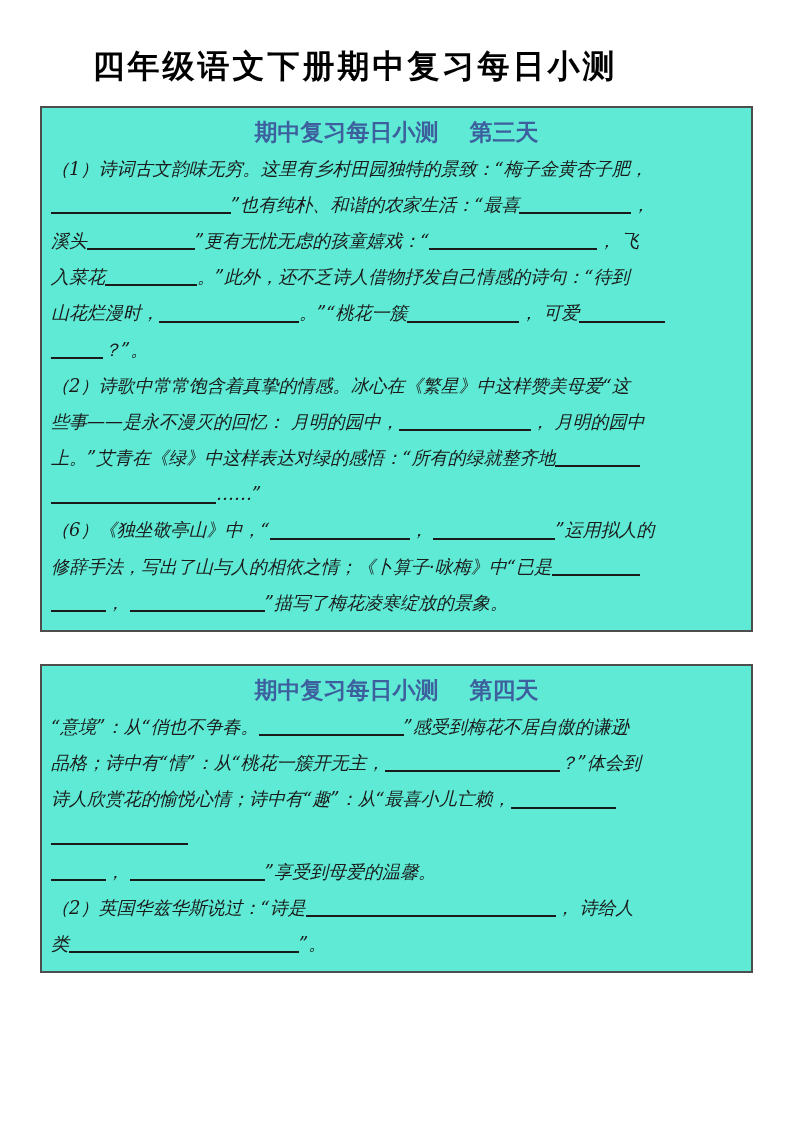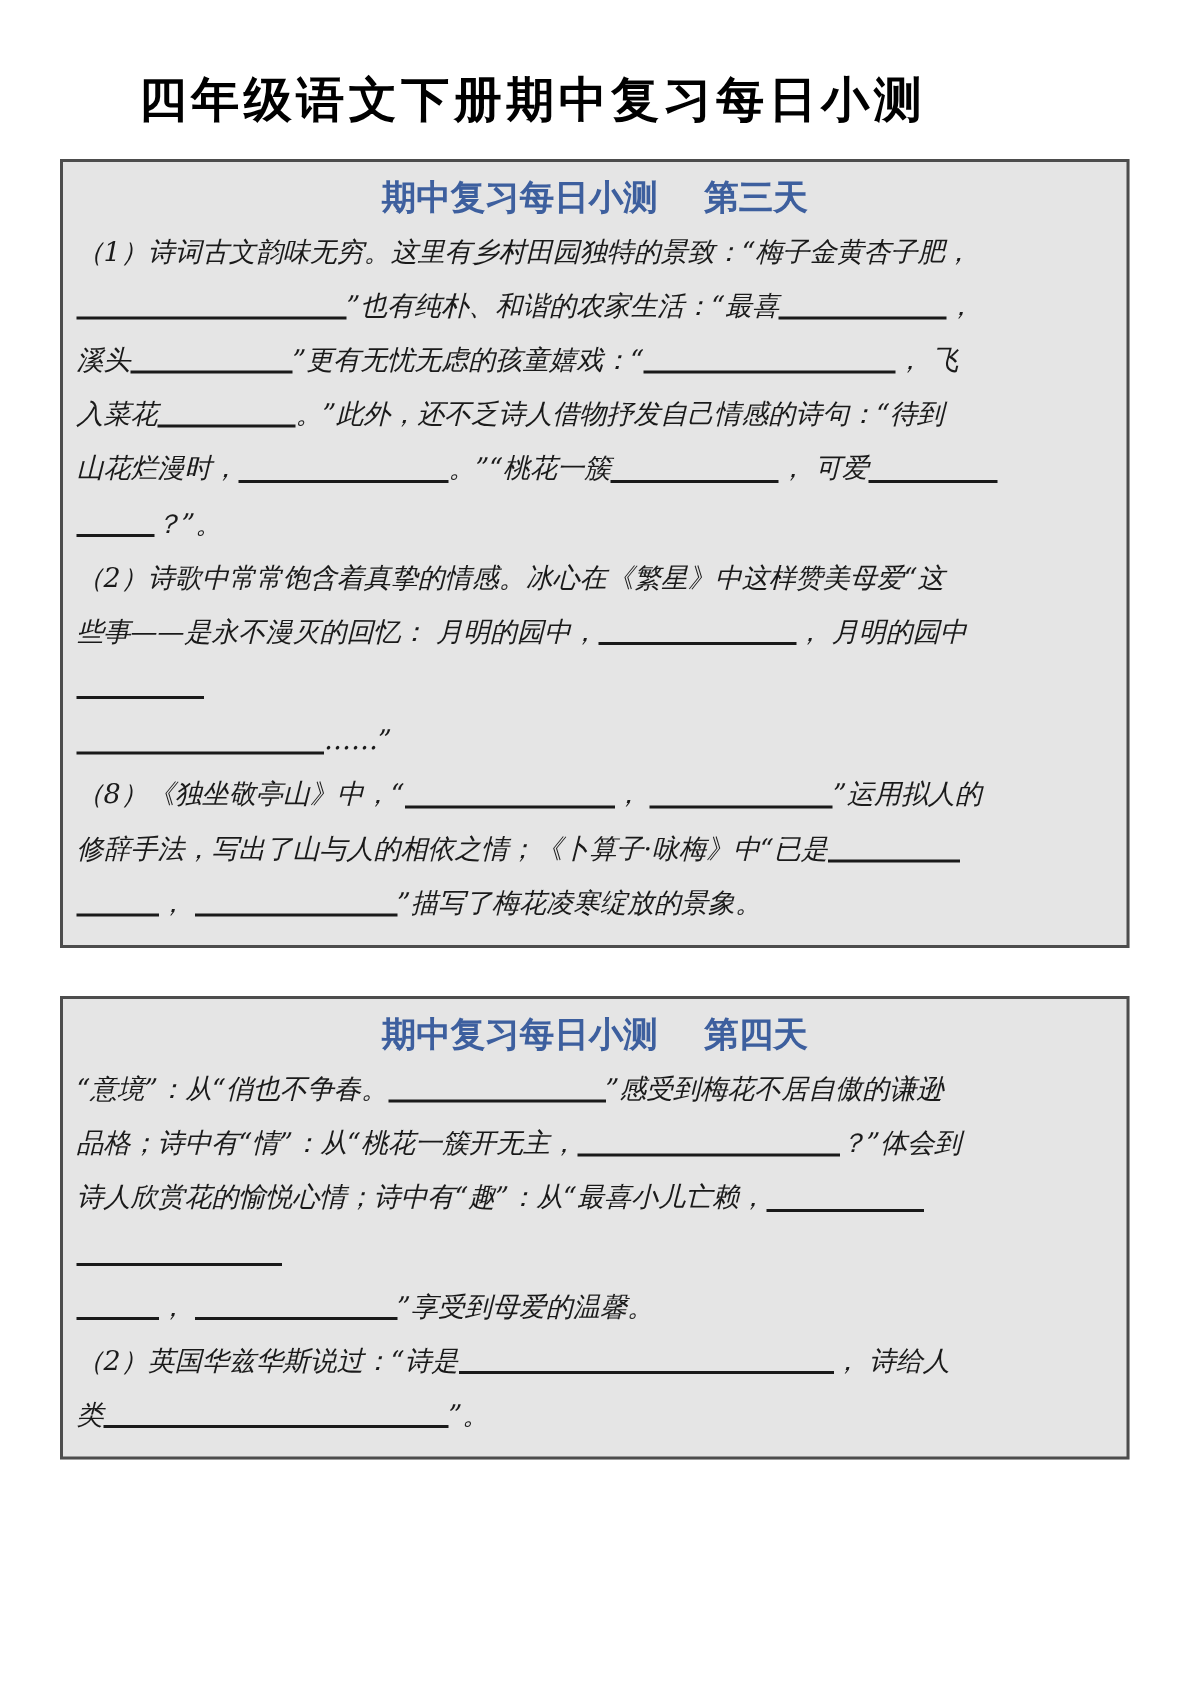"期中复习每日小测 第三天" .quiz-box { background: #e5e5e5 -> #5eead4 }
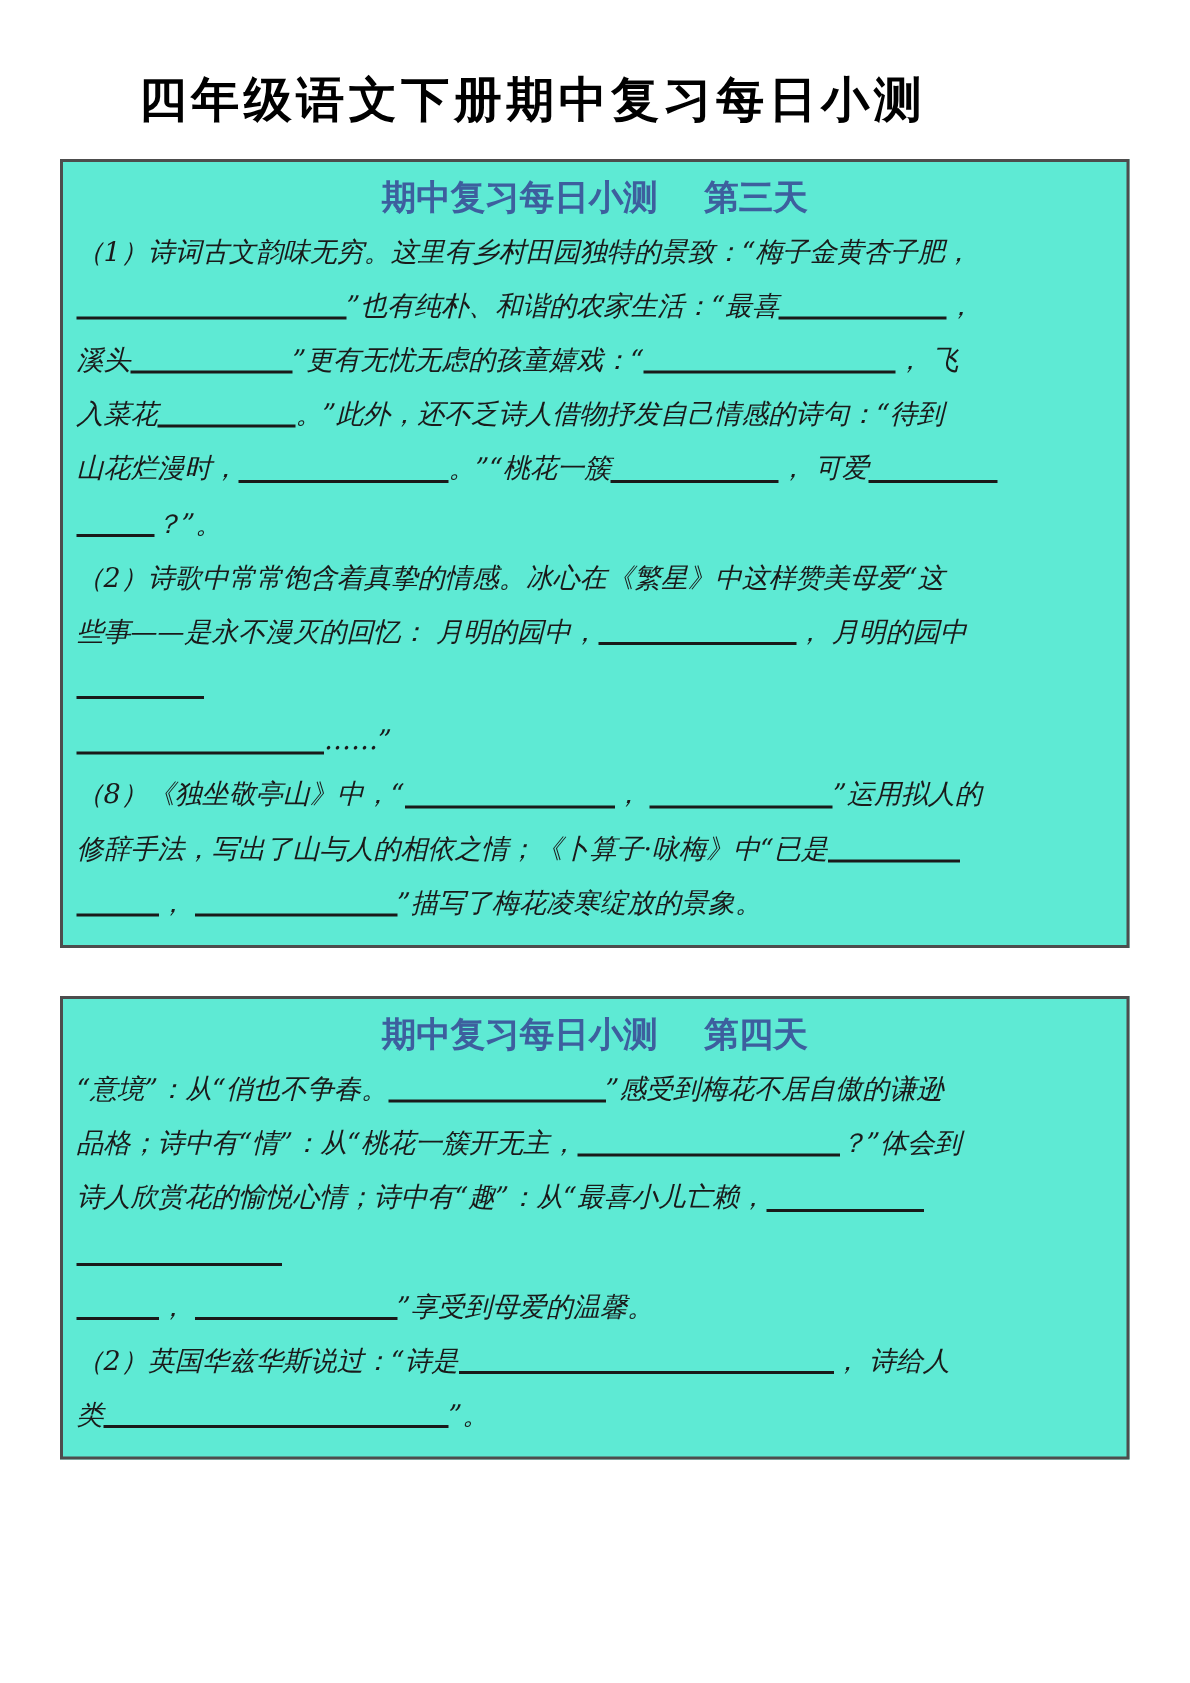"上。”艾青在《绿》中这样表达对绿的感悟：“所有的绿就整齐地" span { html: none -> <span>上。”艾青在《绿》中这样表达对绿的感悟：“所有的绿就整齐地</span> }
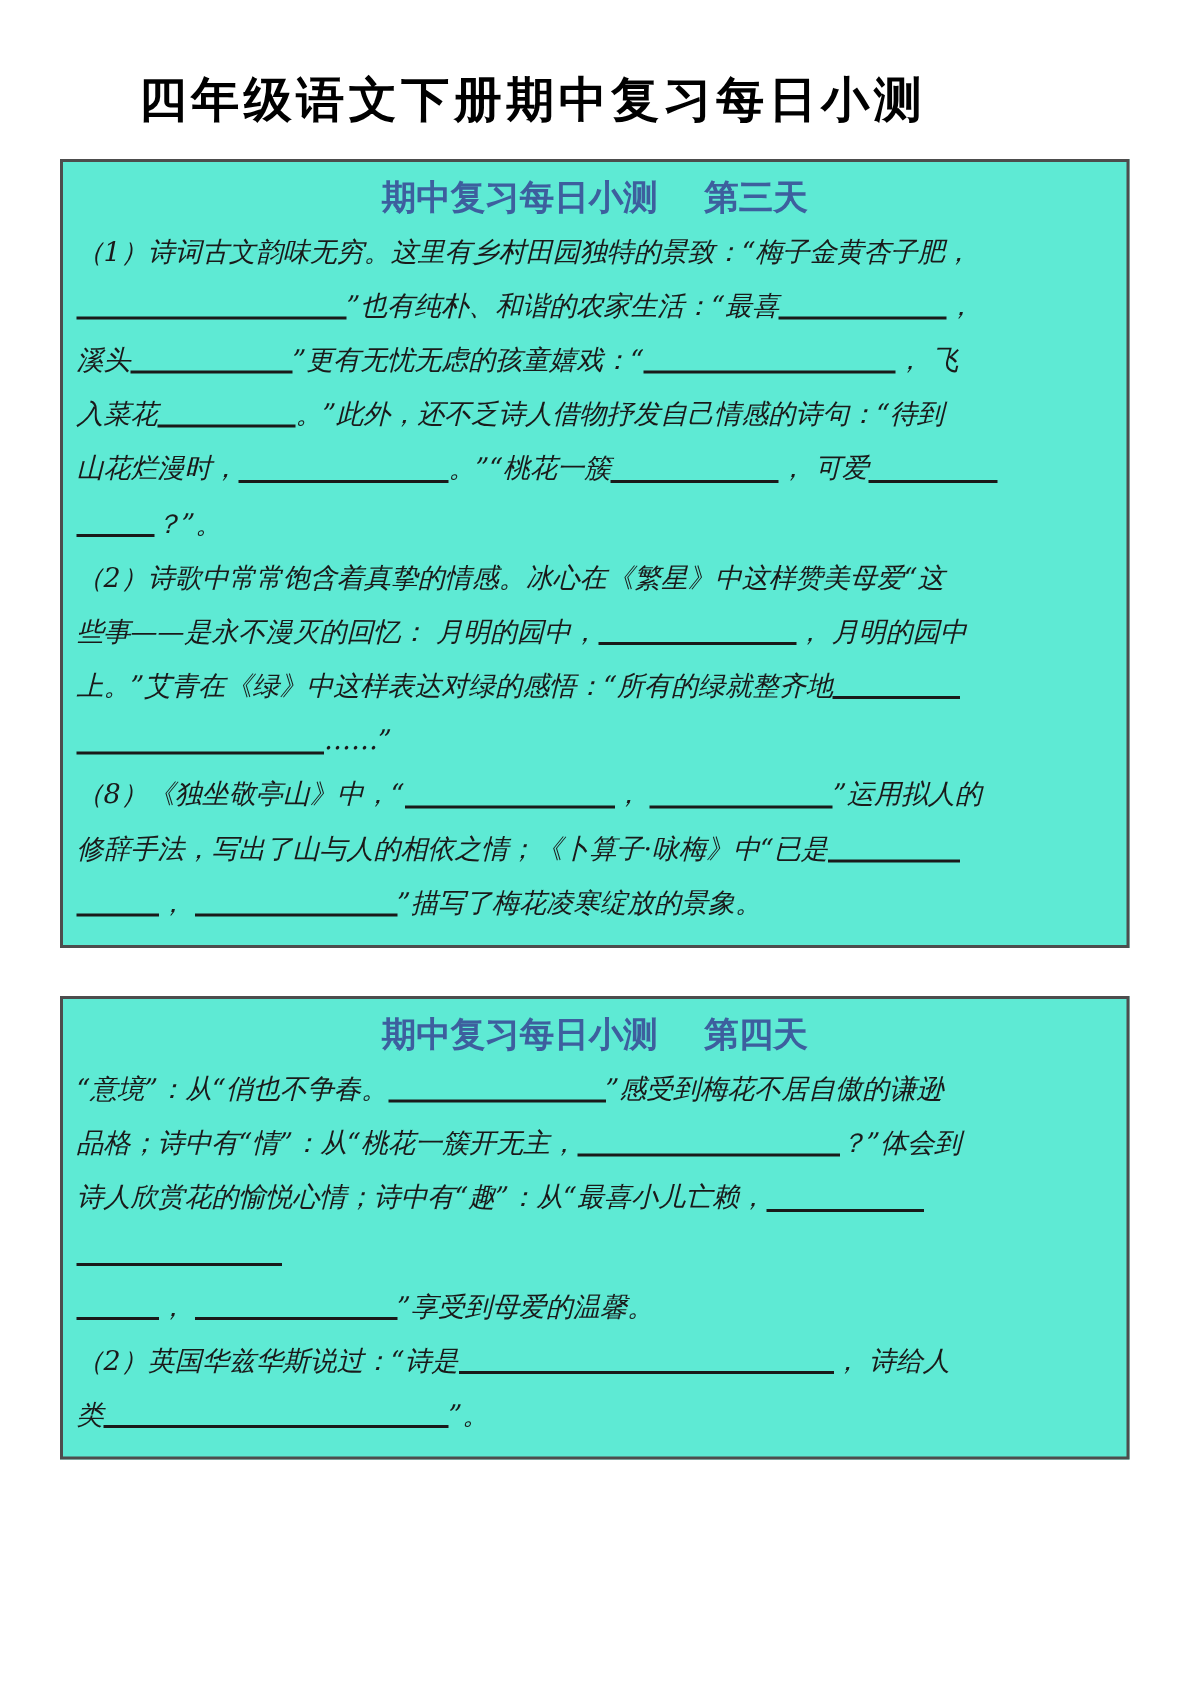"（8）《独坐敬亭山》中，“" span { text: 8 -> 6 }
